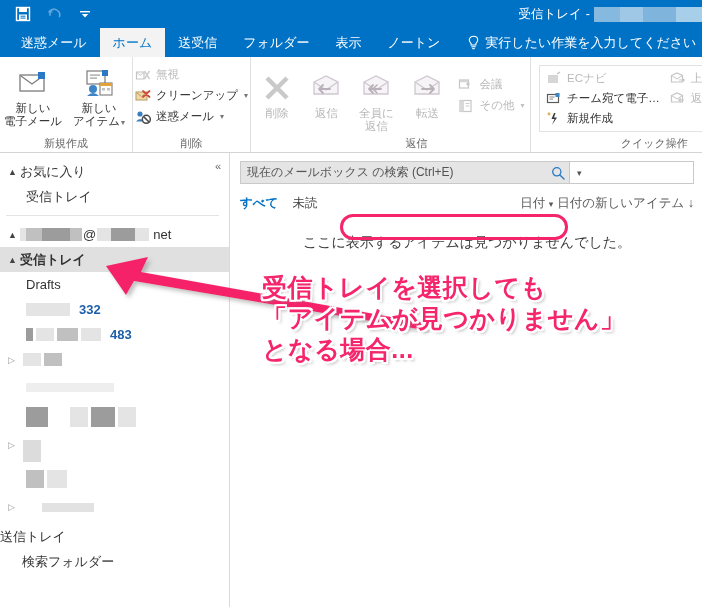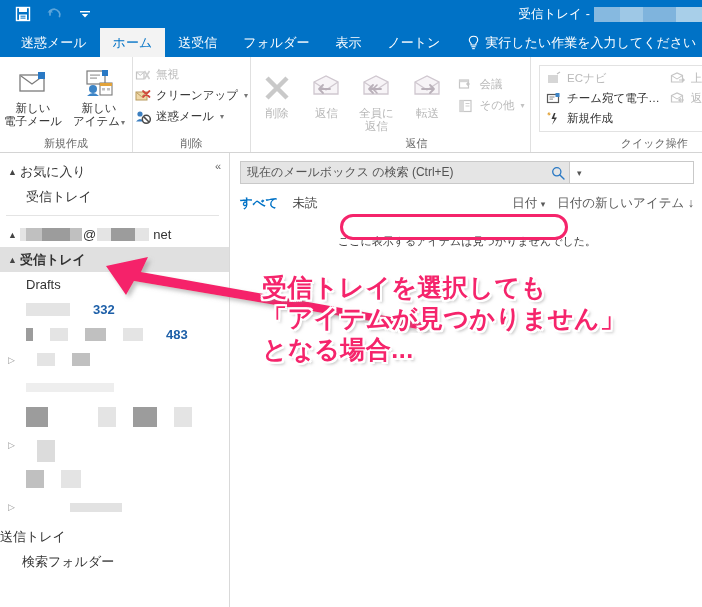"日付 ▾" .fl-right { gap: 12px -> 4px }
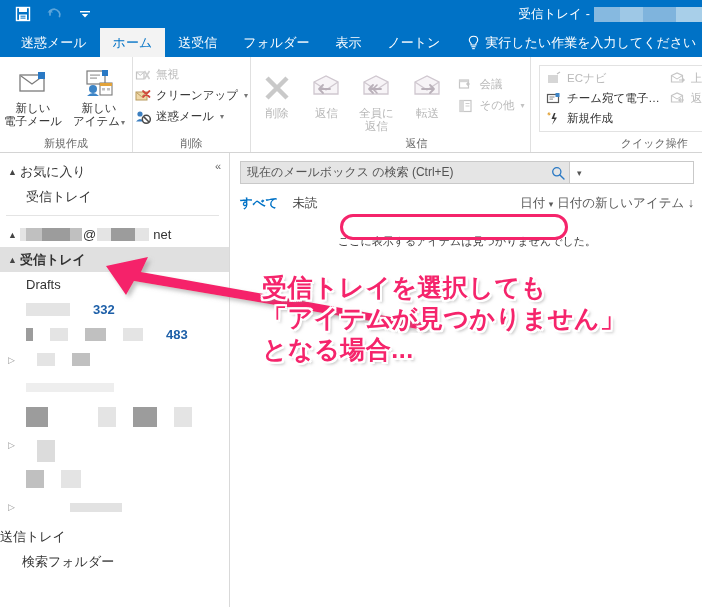"ここに表示するアイテムは見つかりませんでした。" .emptymsg { font-size: 11px -> 14px }
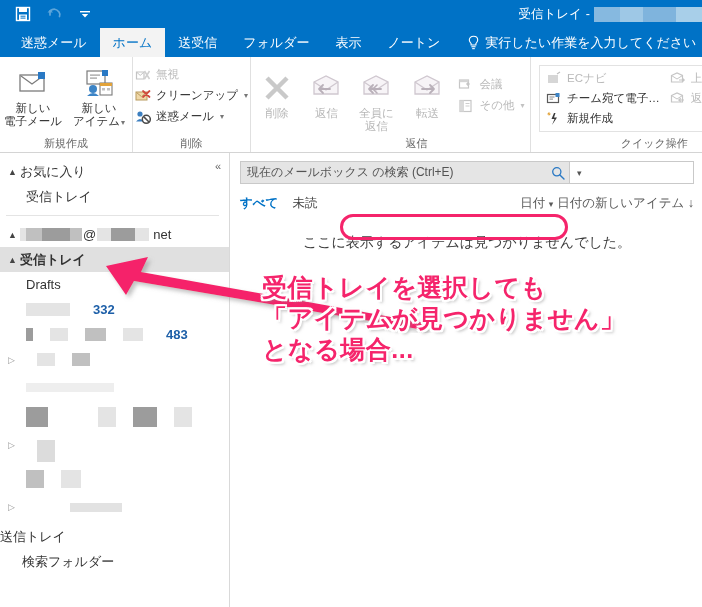"332" .blockrow { gap: 17px -> 3px }
